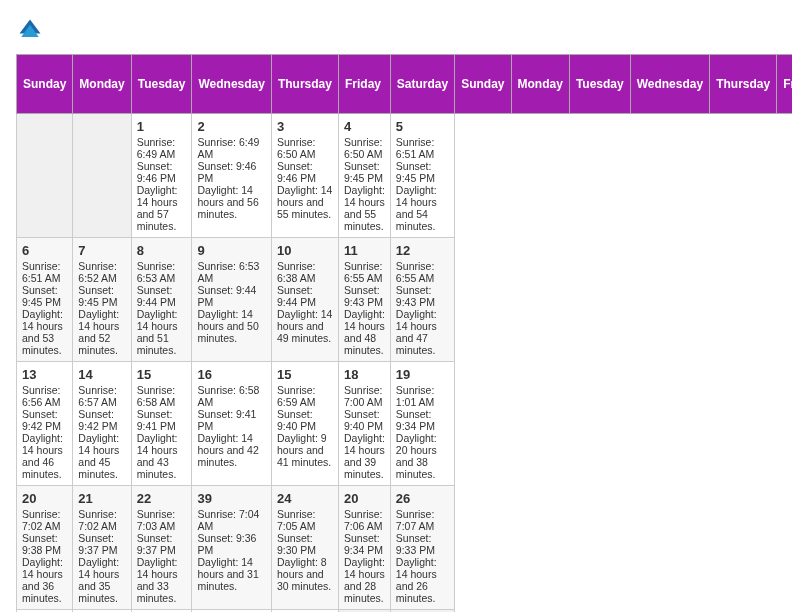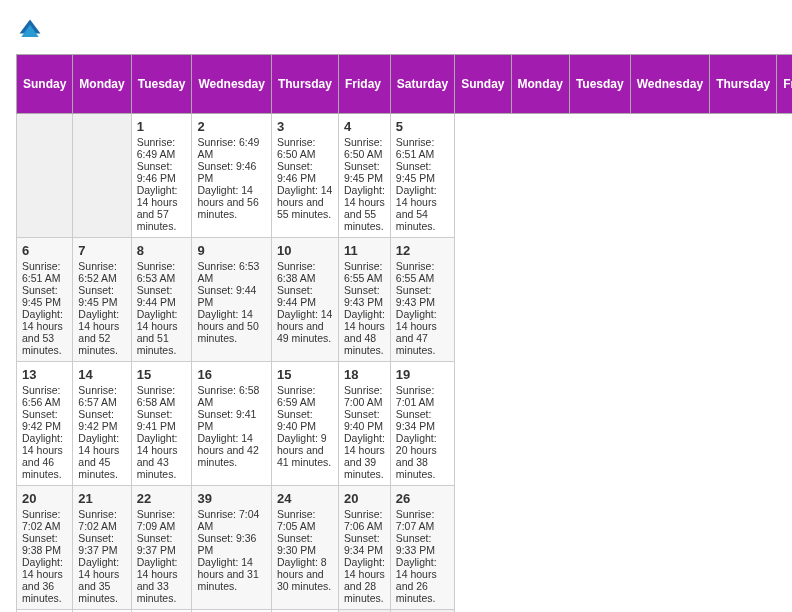"Sunrise: 7:01 AM" div { text: 7:01 -> 1:01 }
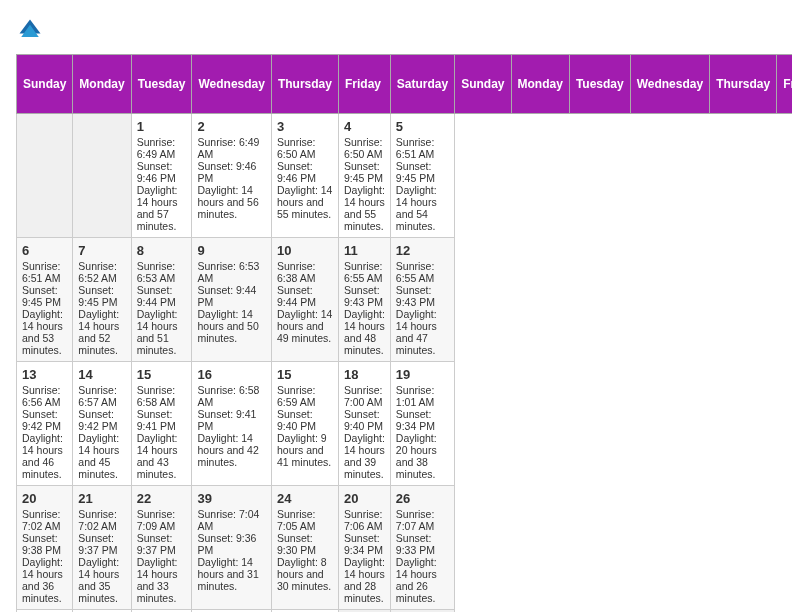"Sunrise: 7:09 AM" div { text: 7:09 -> 7:03 }
